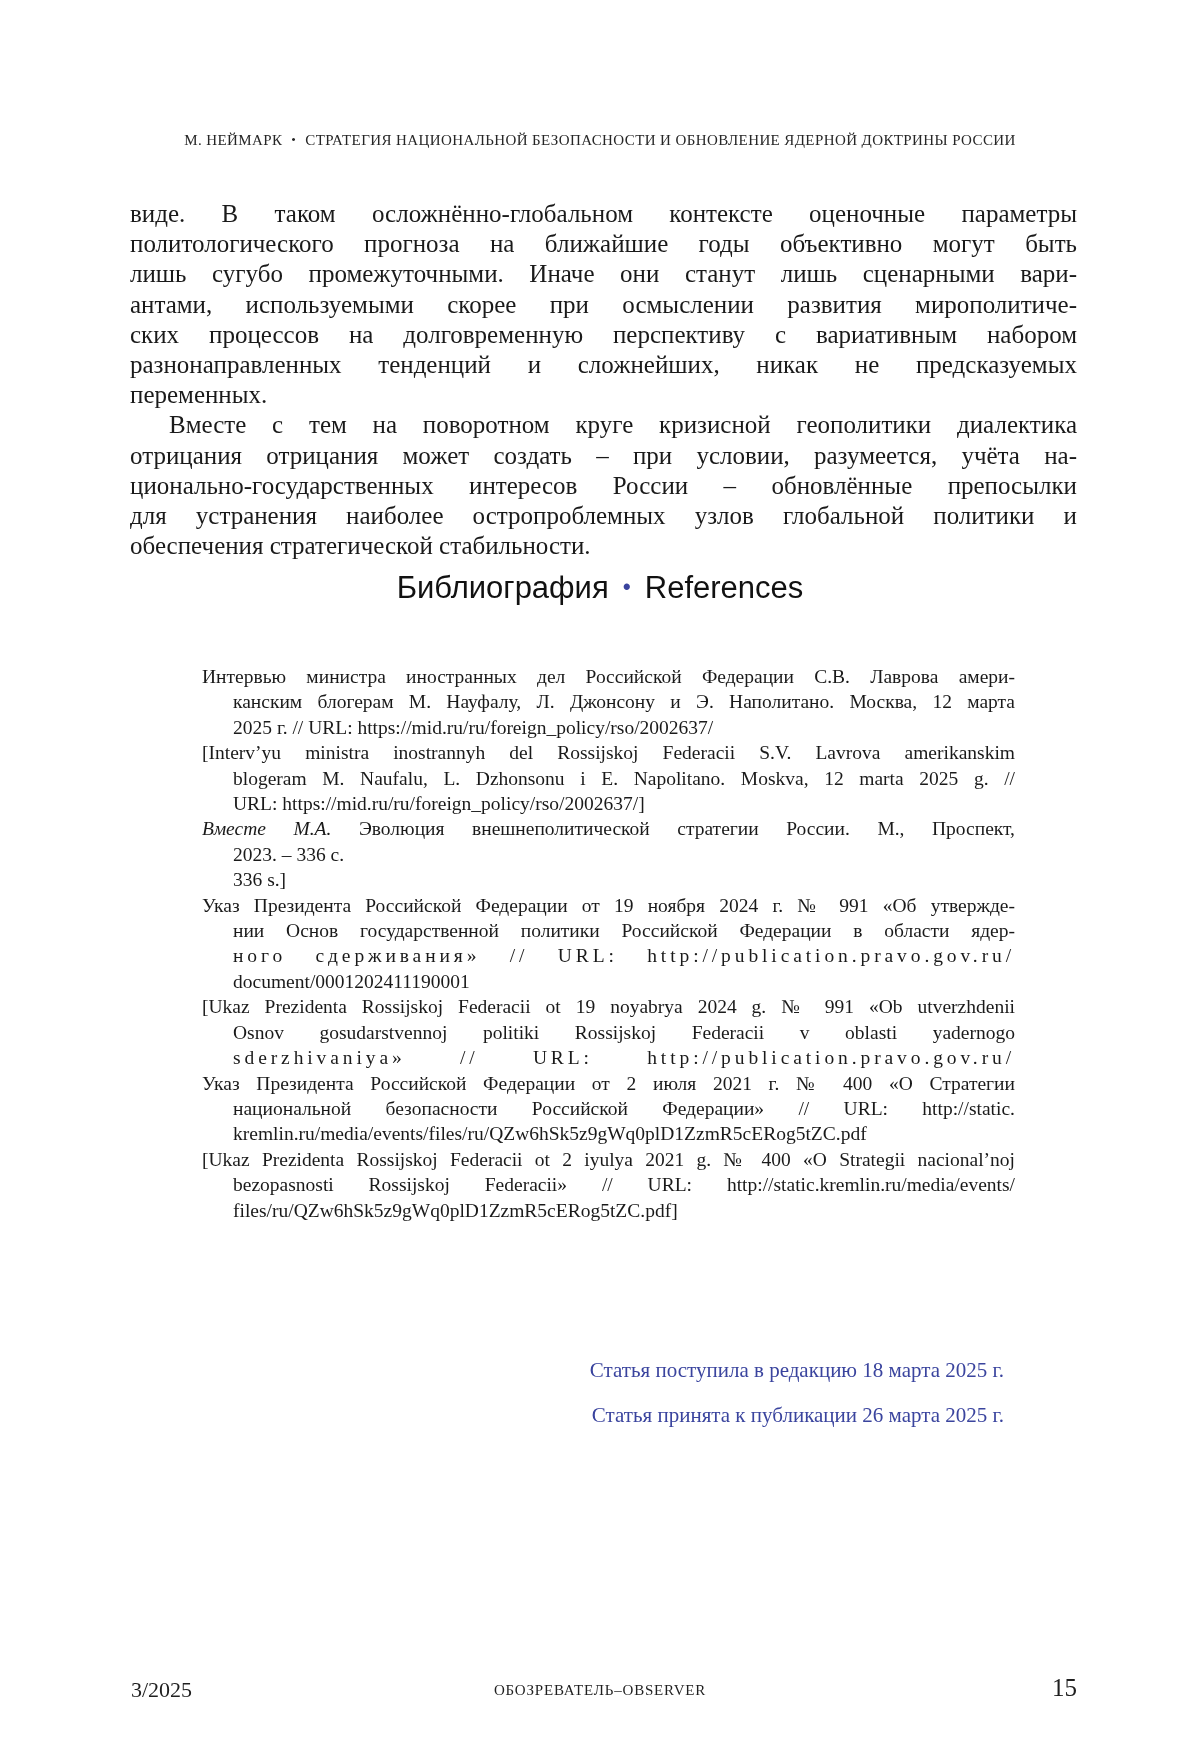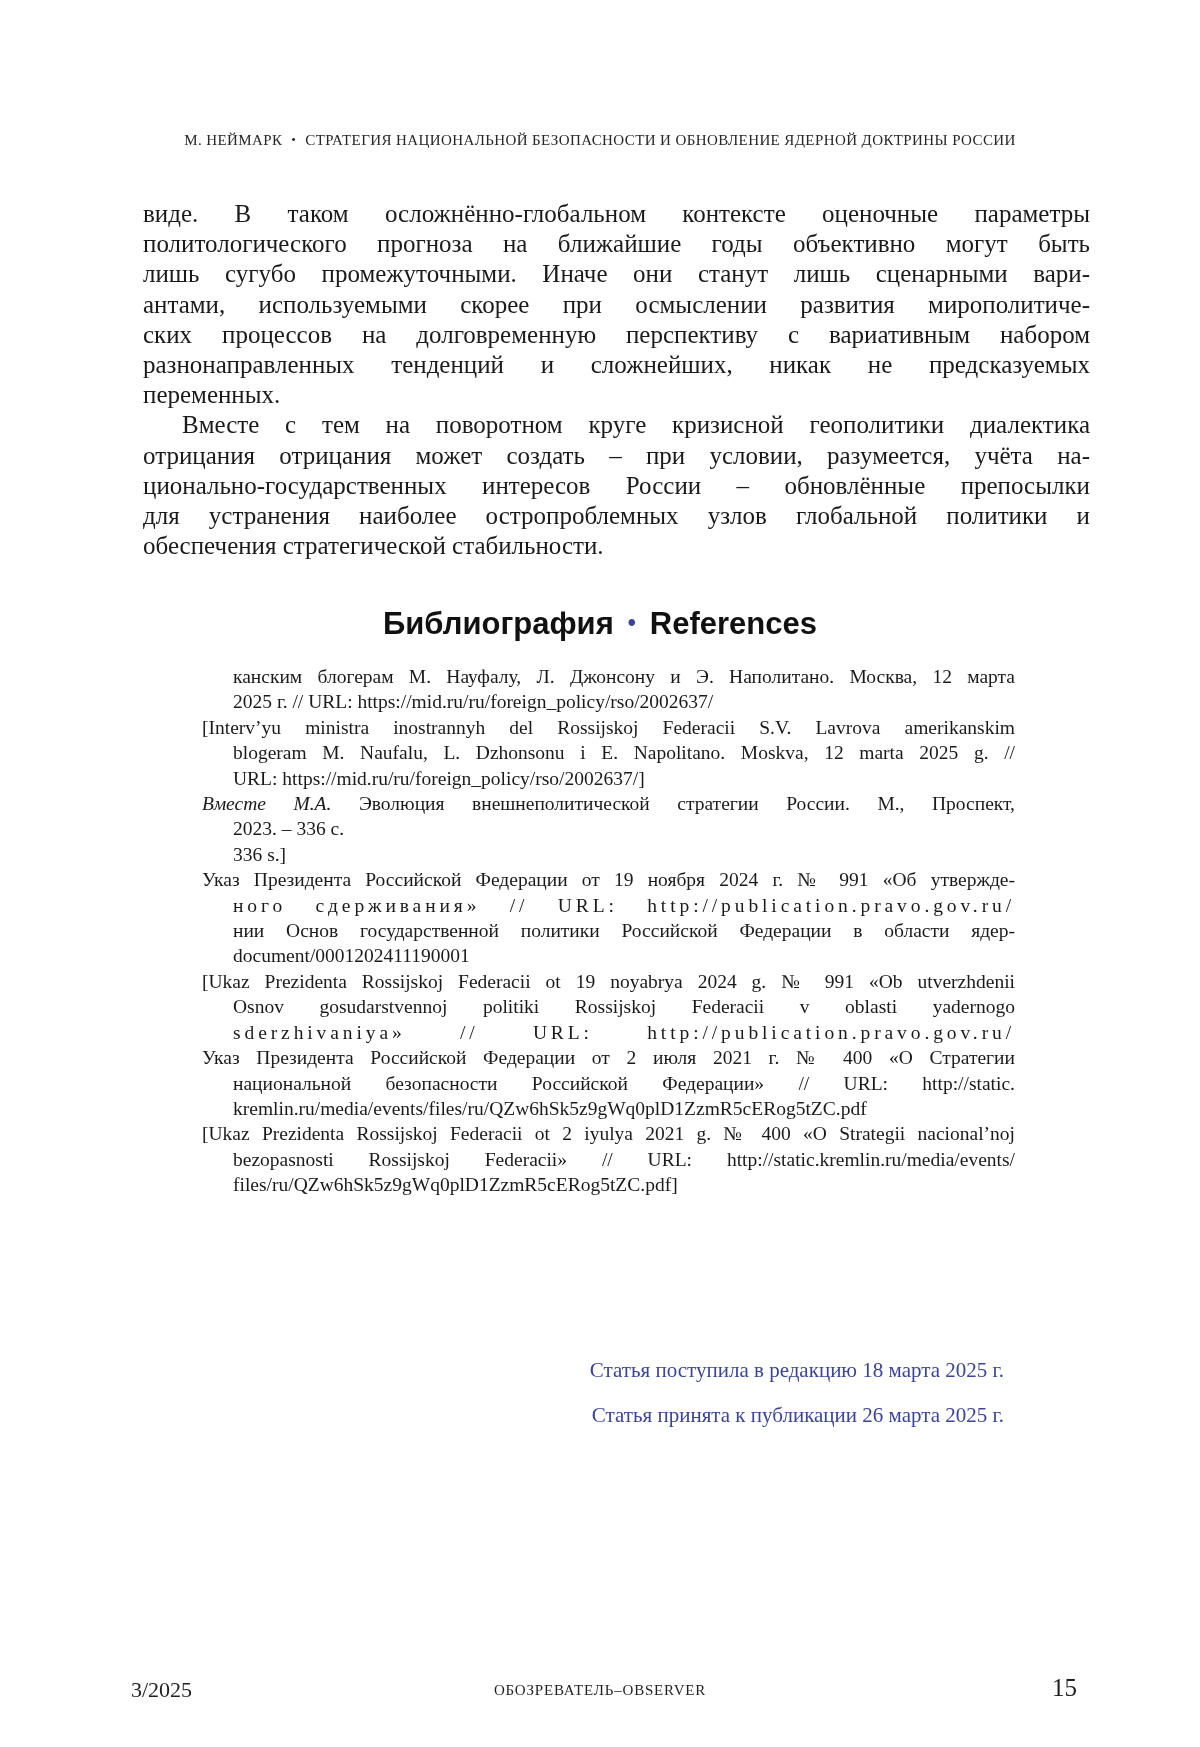"виде. В таком осложнённо-глобальном" .body-block { left: 143px -> 130px }
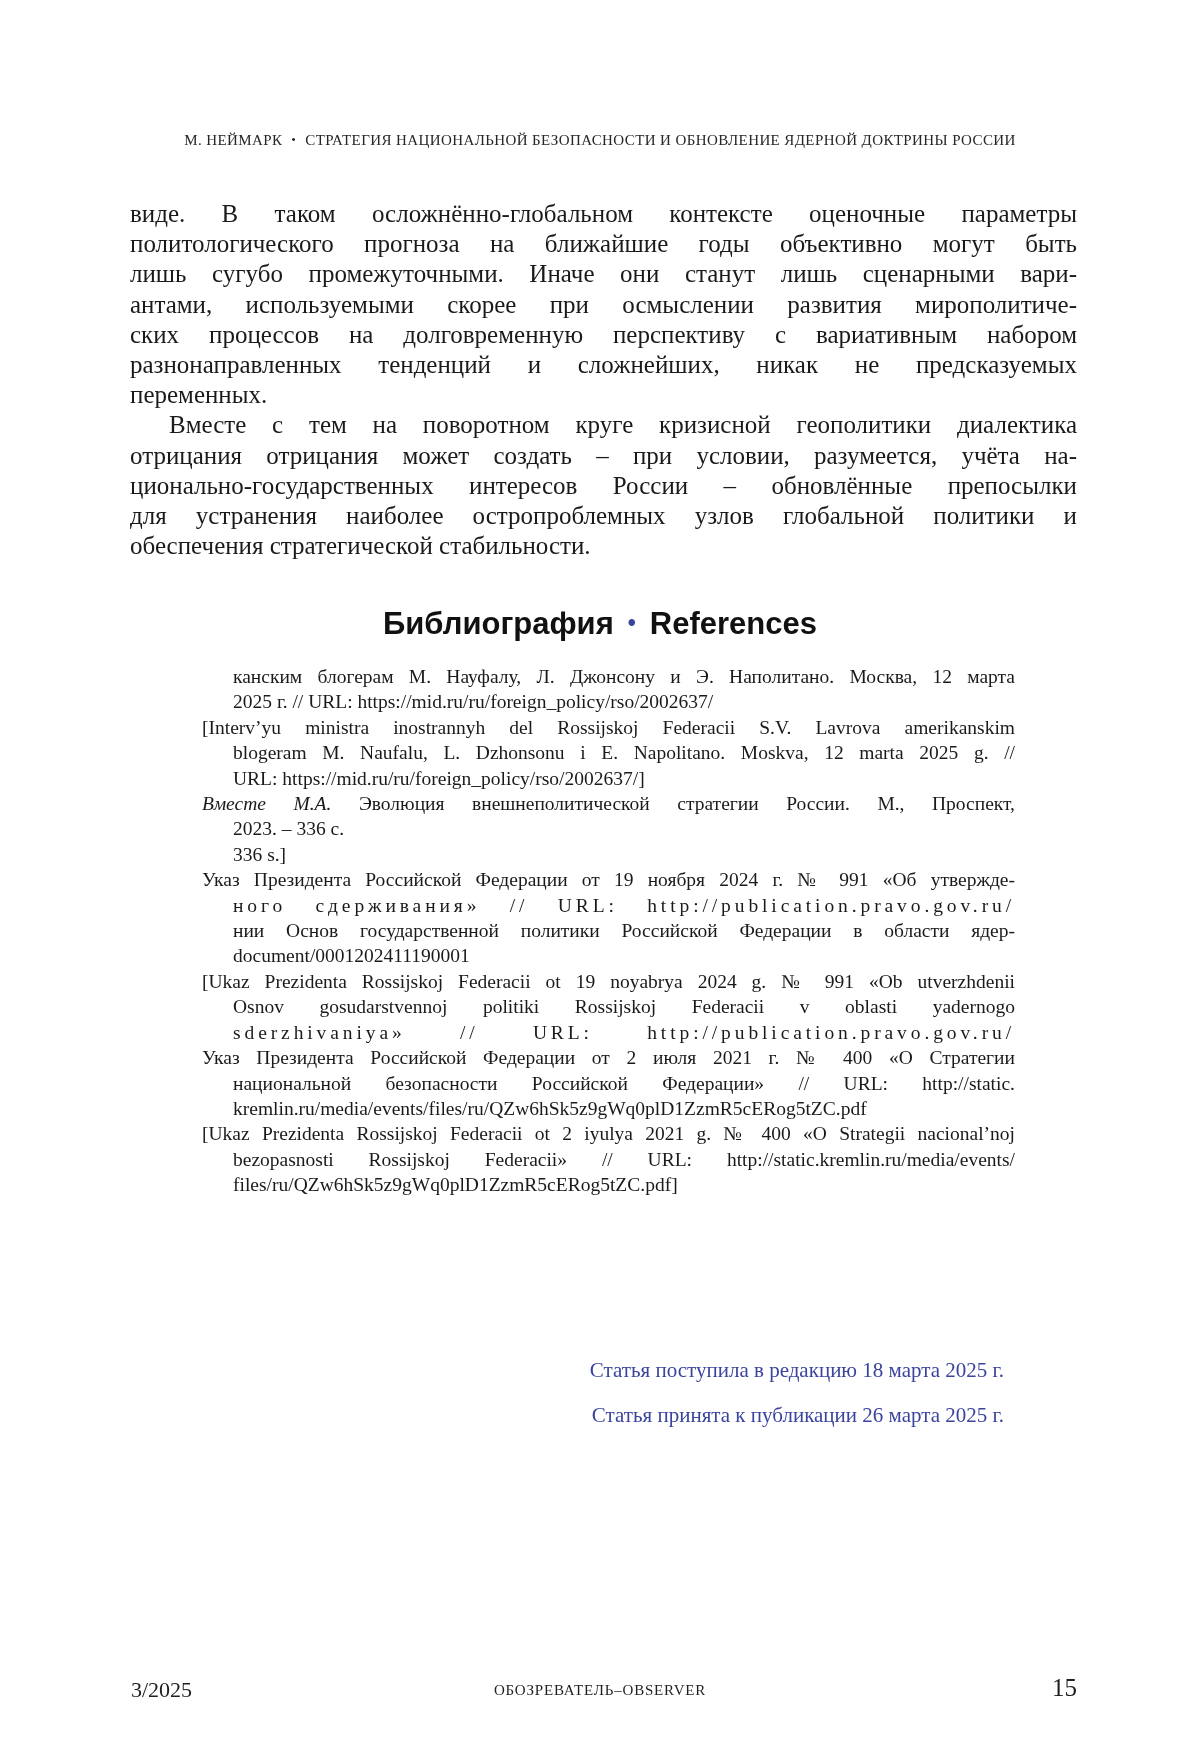"Библиография • References" .biblio-heading { font-weight: 700 -> 400; top: 606px -> 570px }
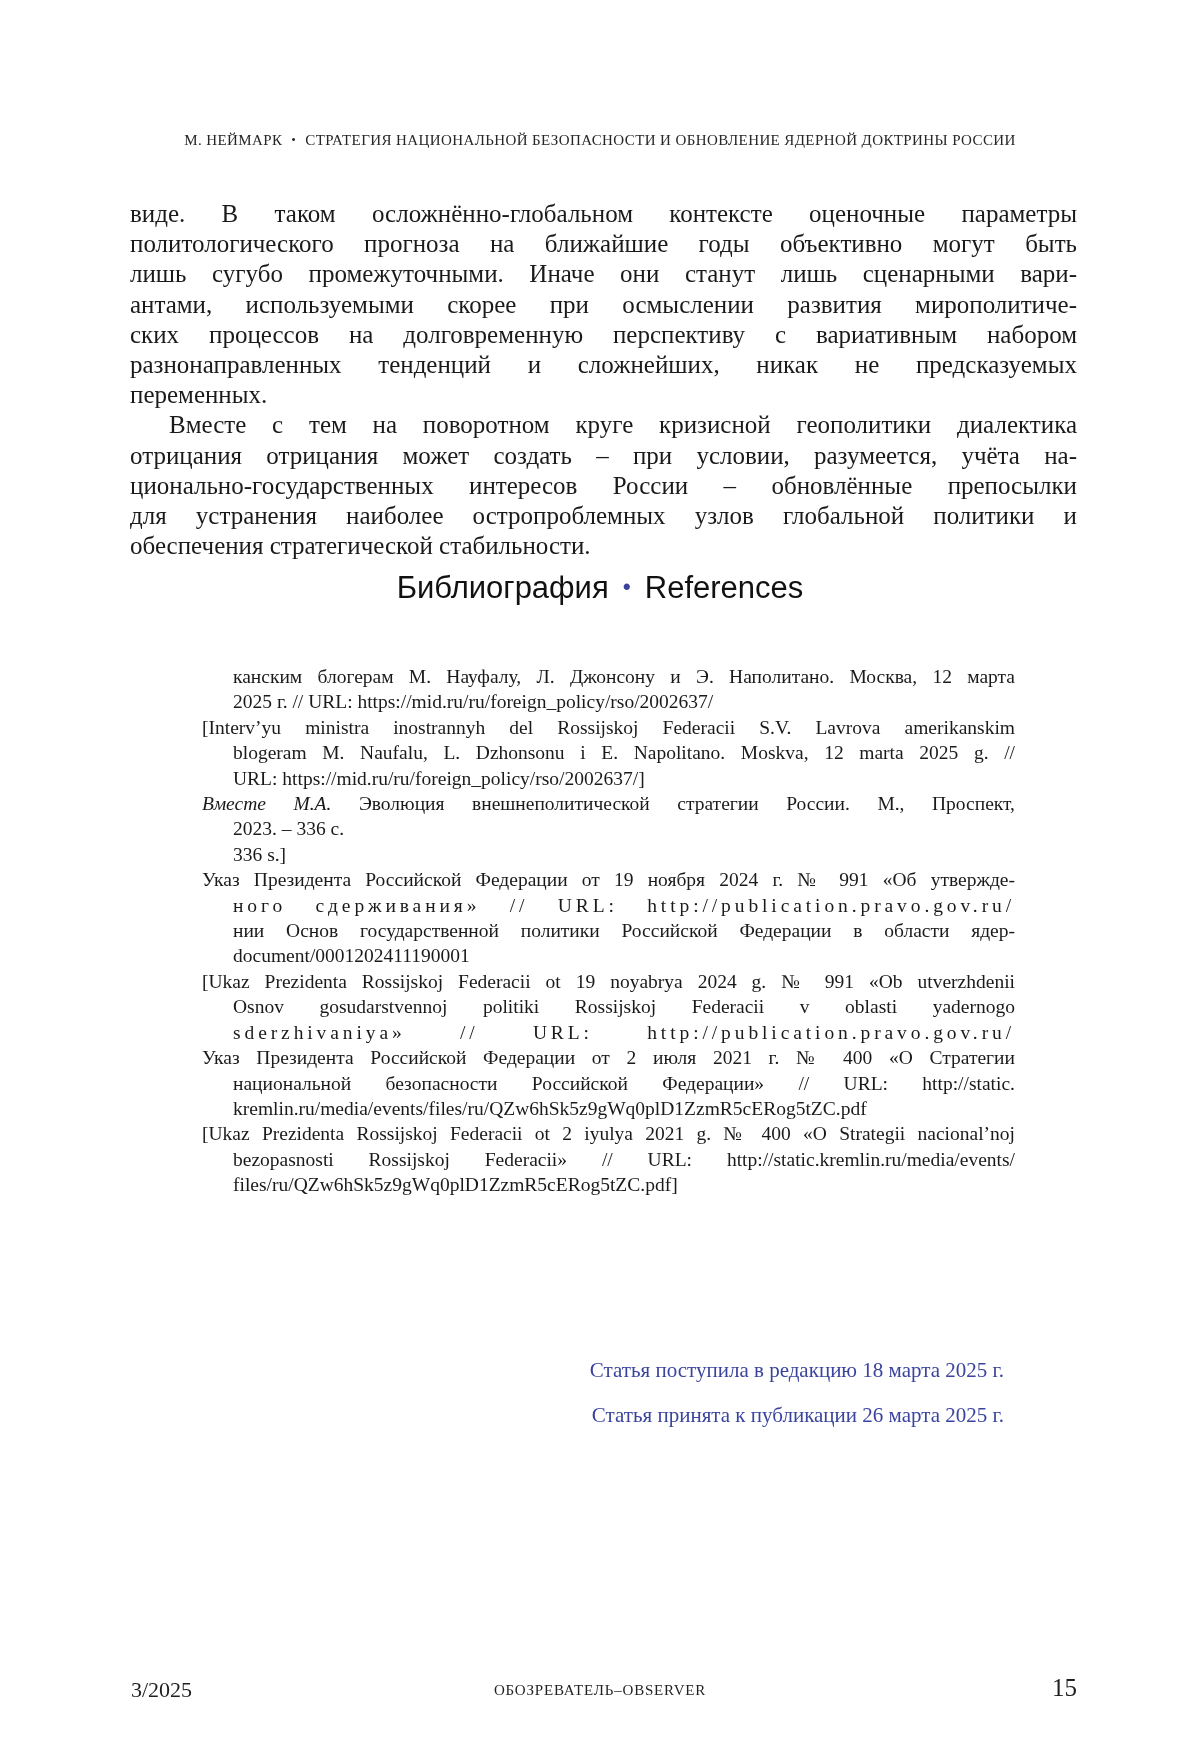"Интервью министра иностранных дел" div.bline { html: none -> <div>Интервью министра иностранных дел Российской Федерации С.В. Лаврова амери-</div> }
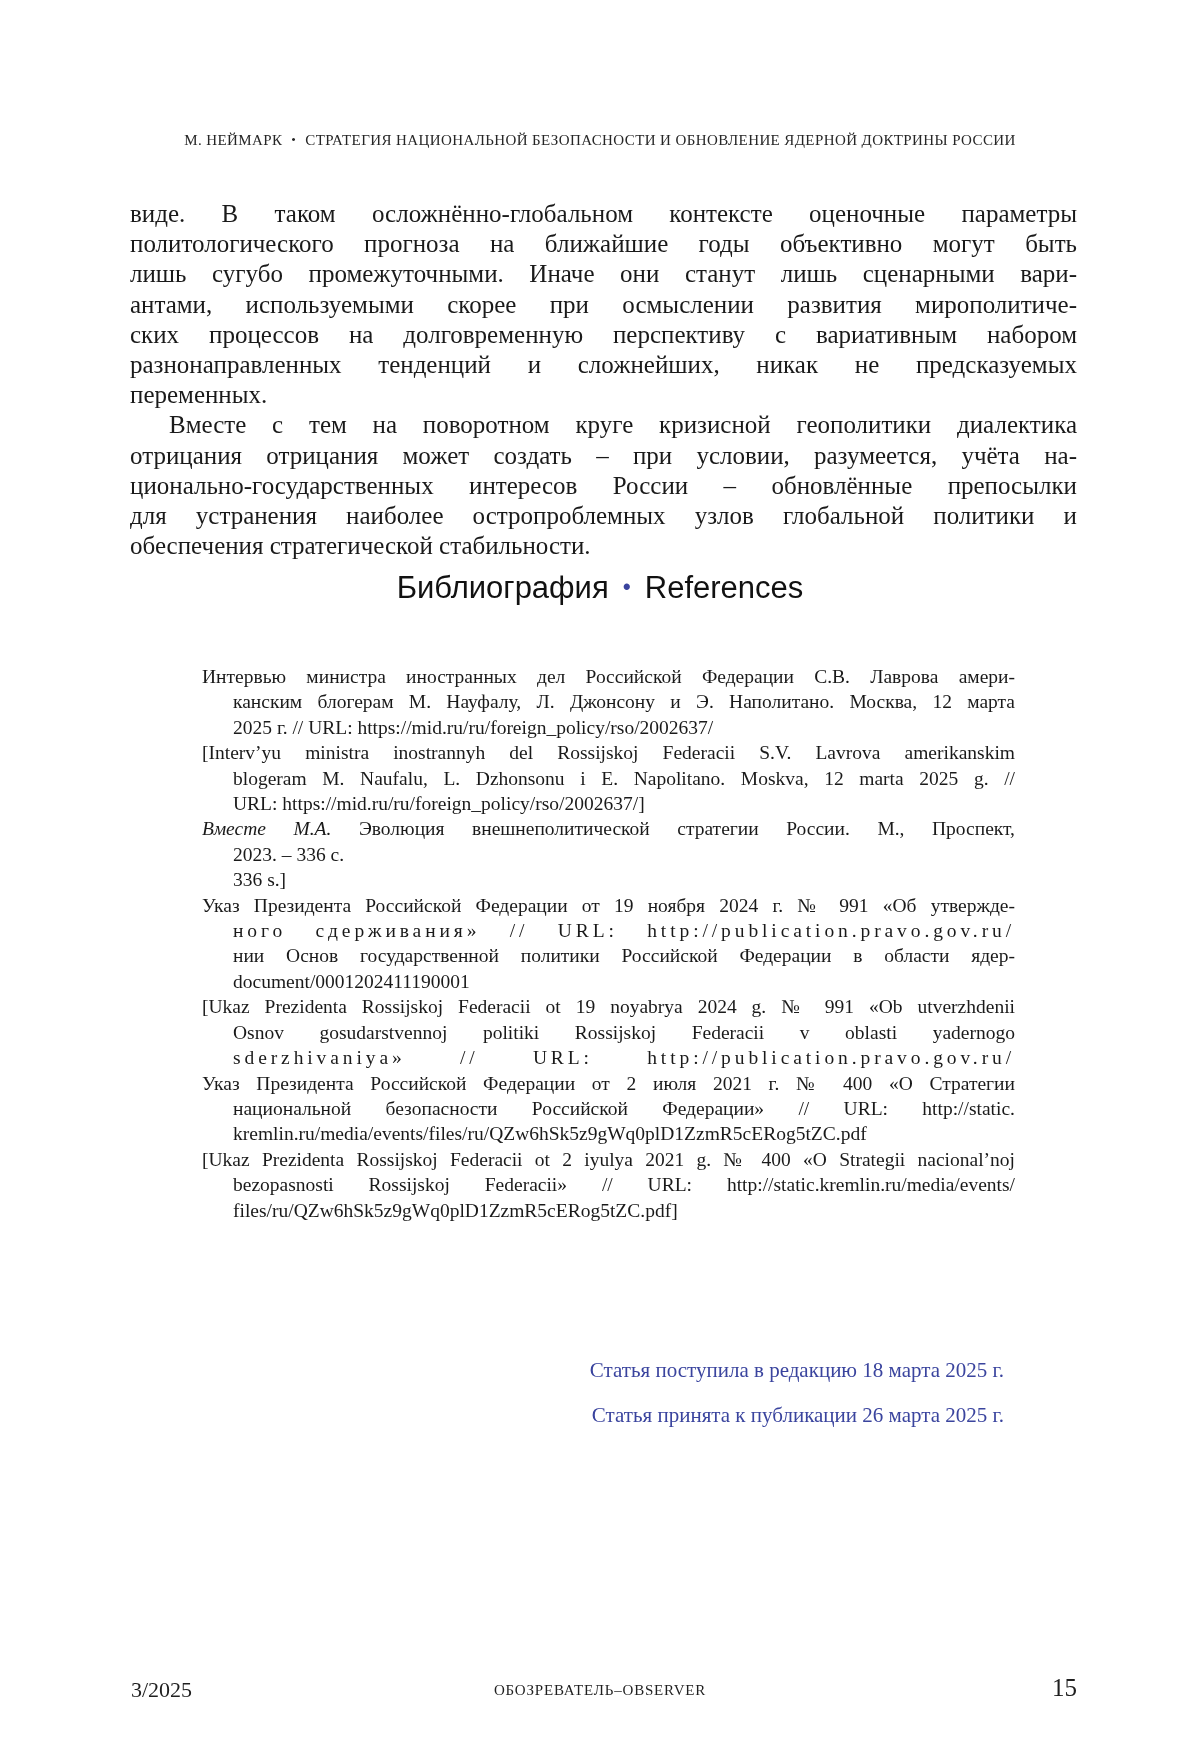"ного сдерживания» // URL:" div.bline { order: before "нии Основ государственной политики" -> after "нии Основ государственной политики" }
